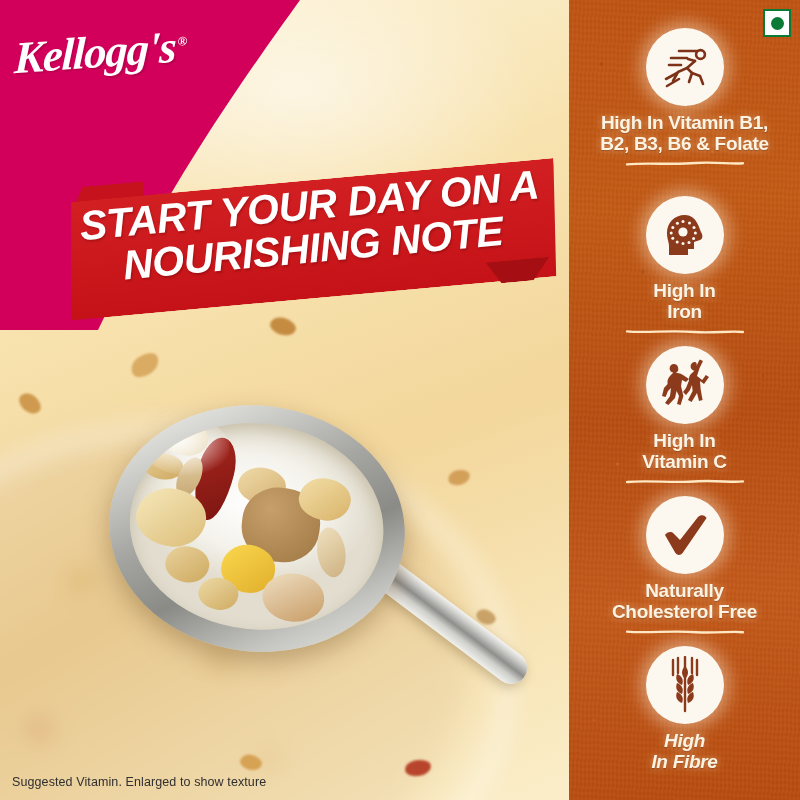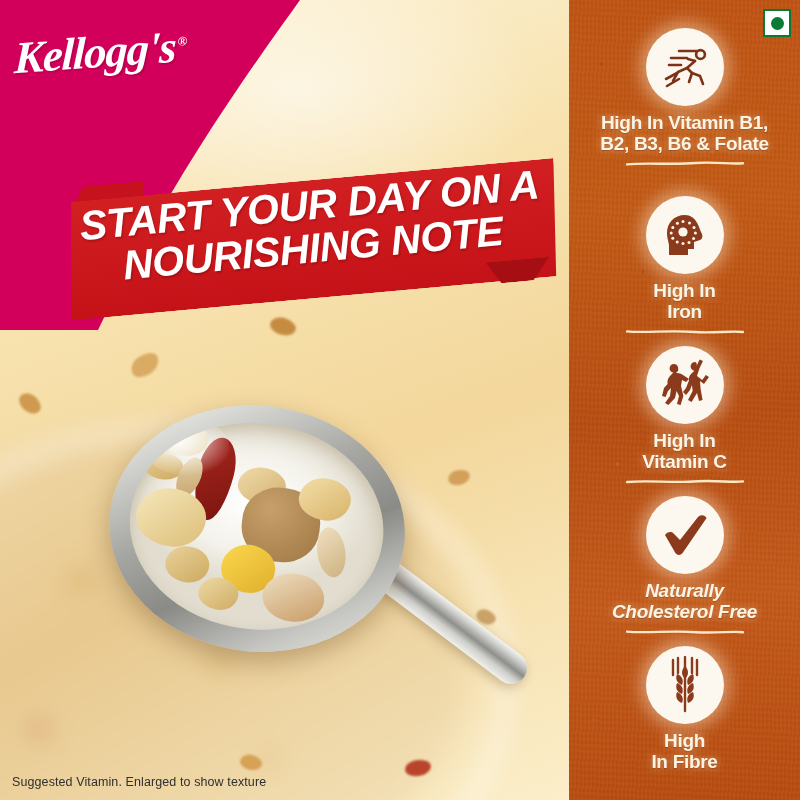"Naturally" div.benefit { font-style: italic -> none }
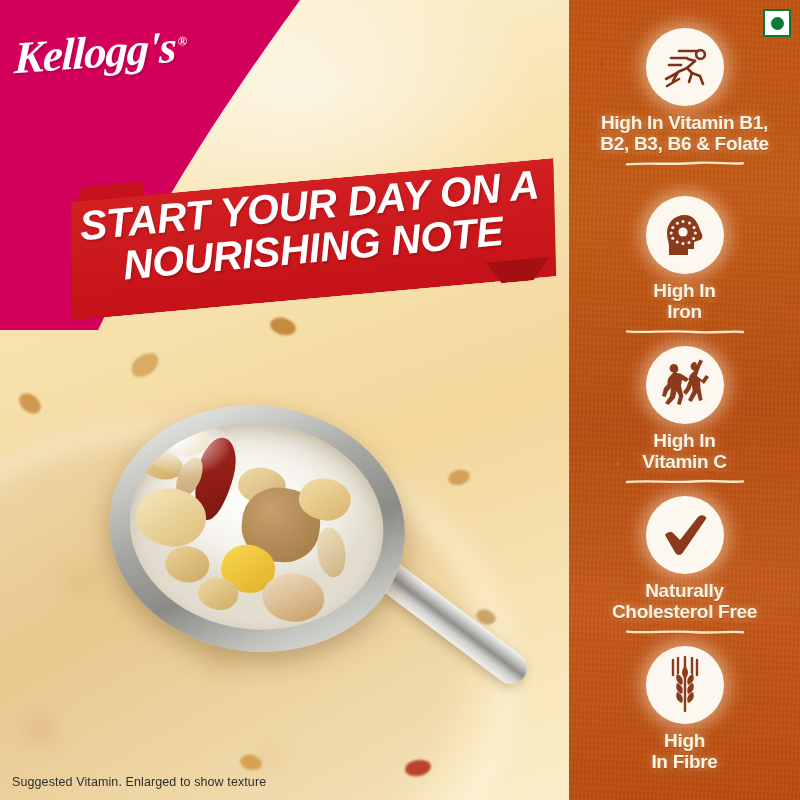"High" div.benefit { font-style: none -> italic }
